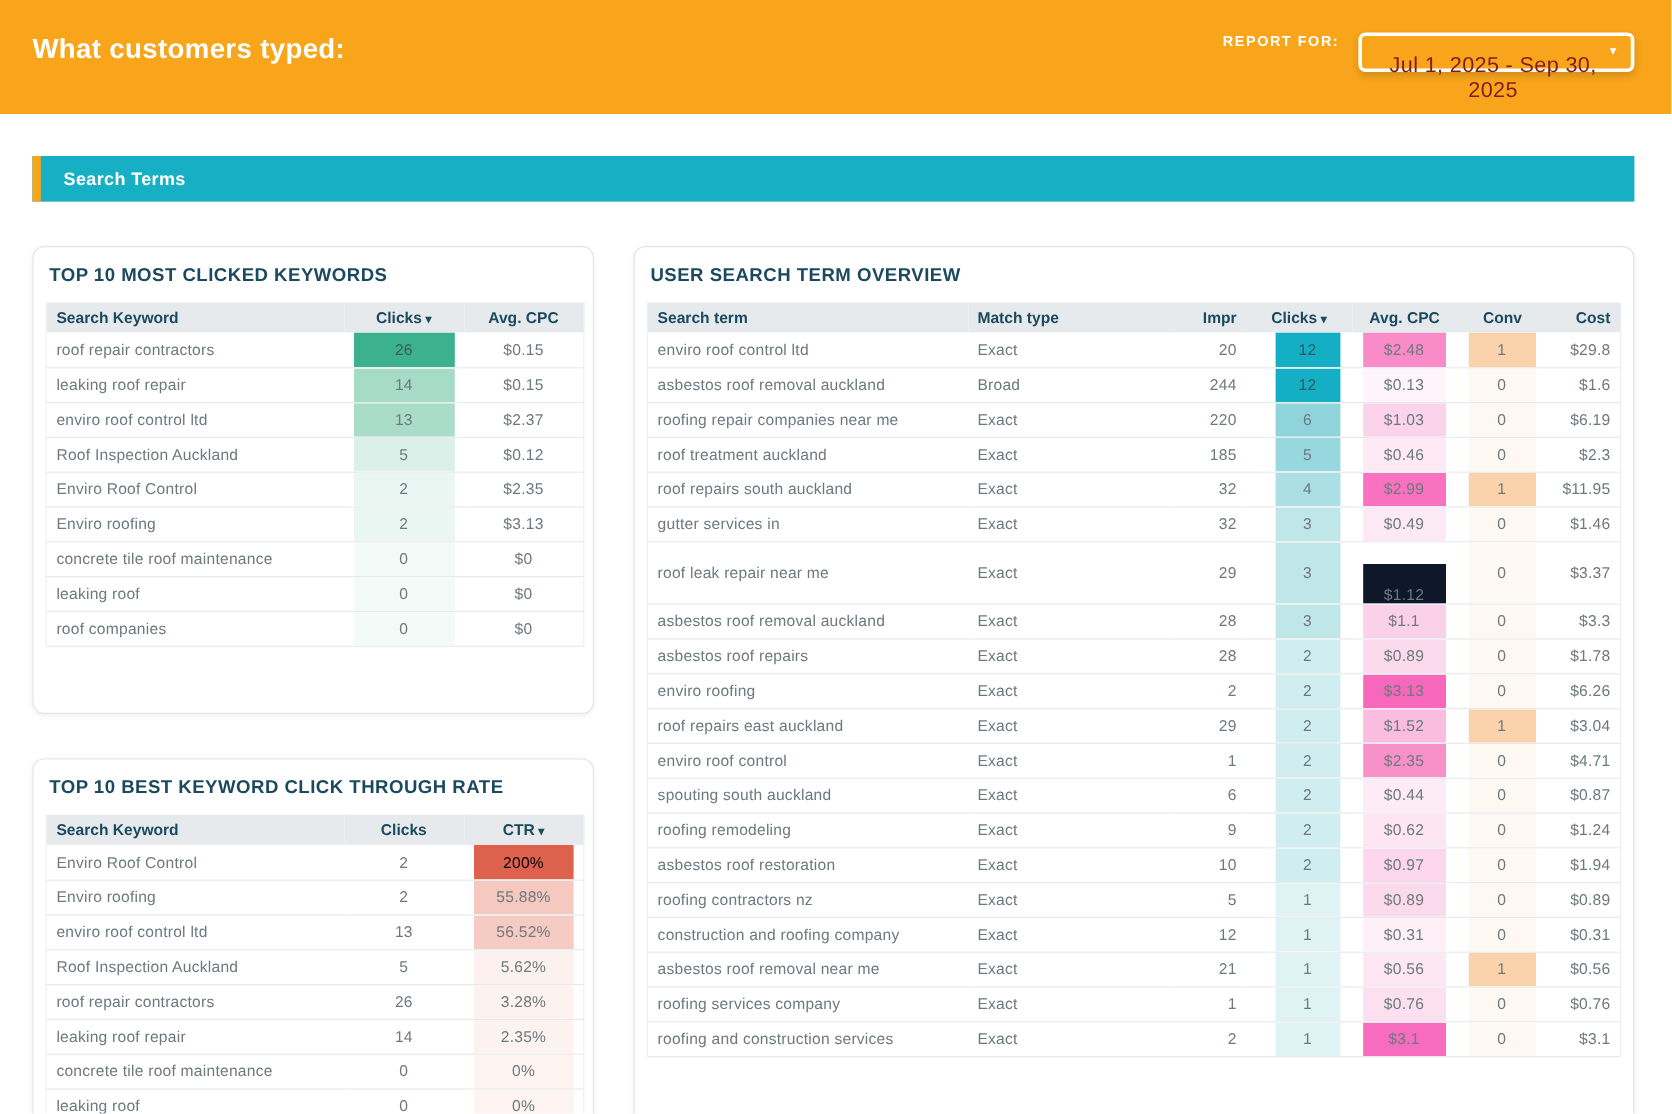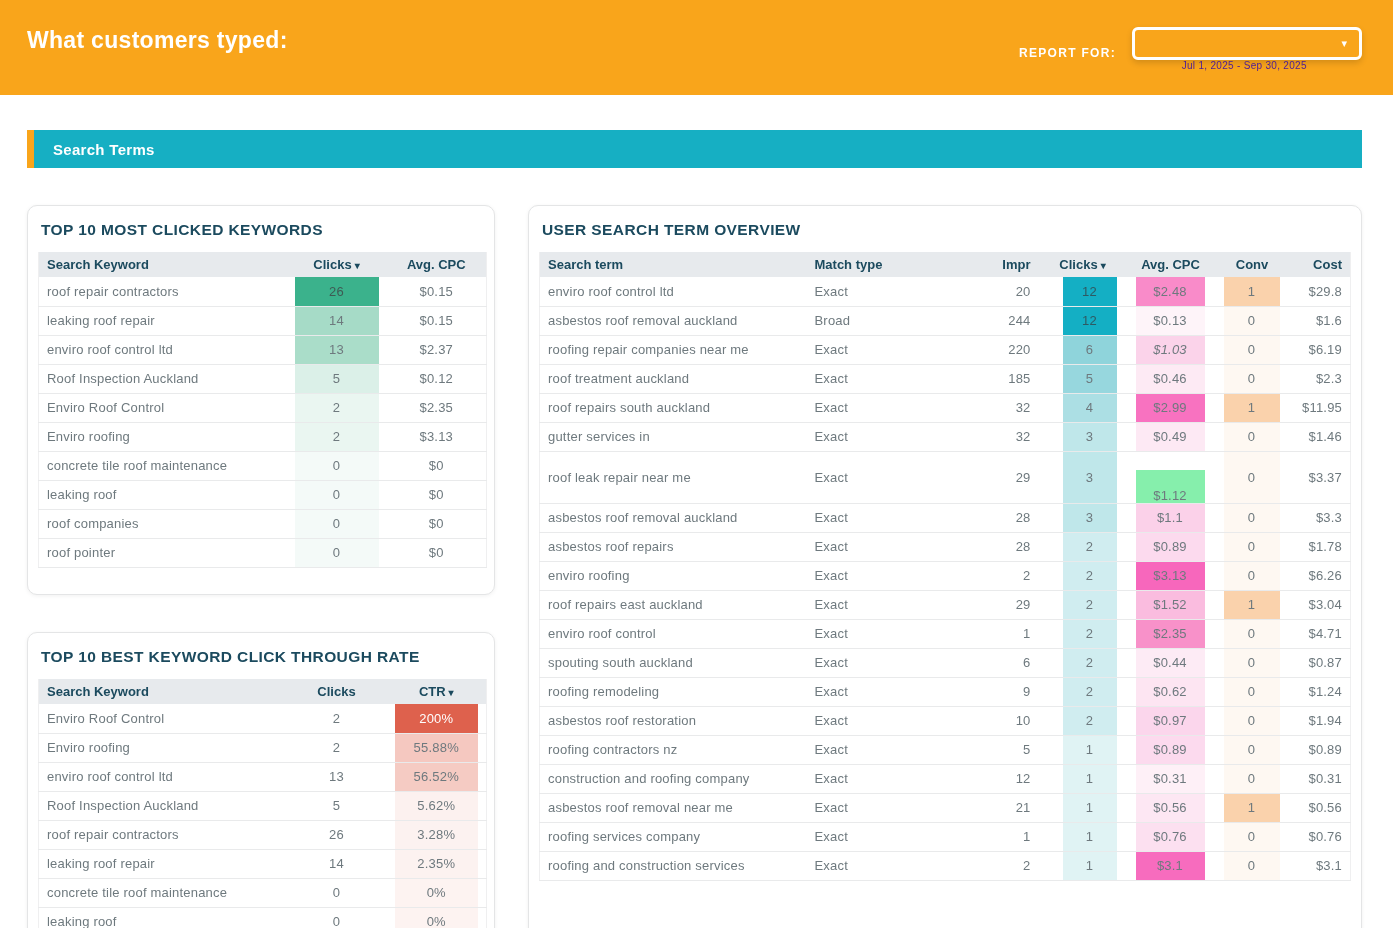"REPORT FOR:" .report-area { align-items: flex-end -> flex-start }
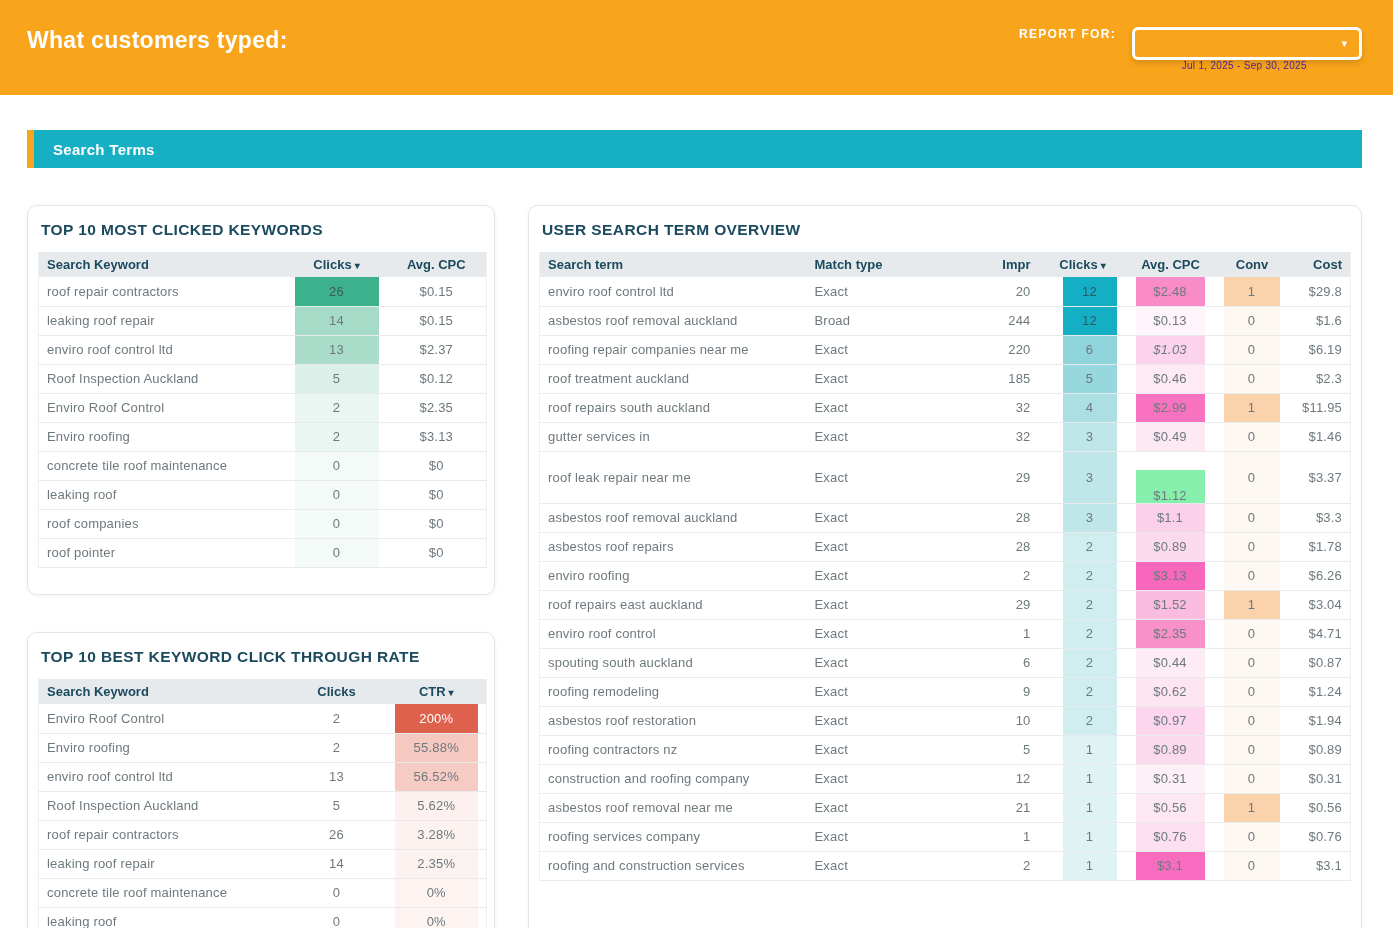"Jul 1, 2025 - Sep" .date-select .dval { color: #4c1d95 -> #7f1d1d; font-size: 10px -> 18px }
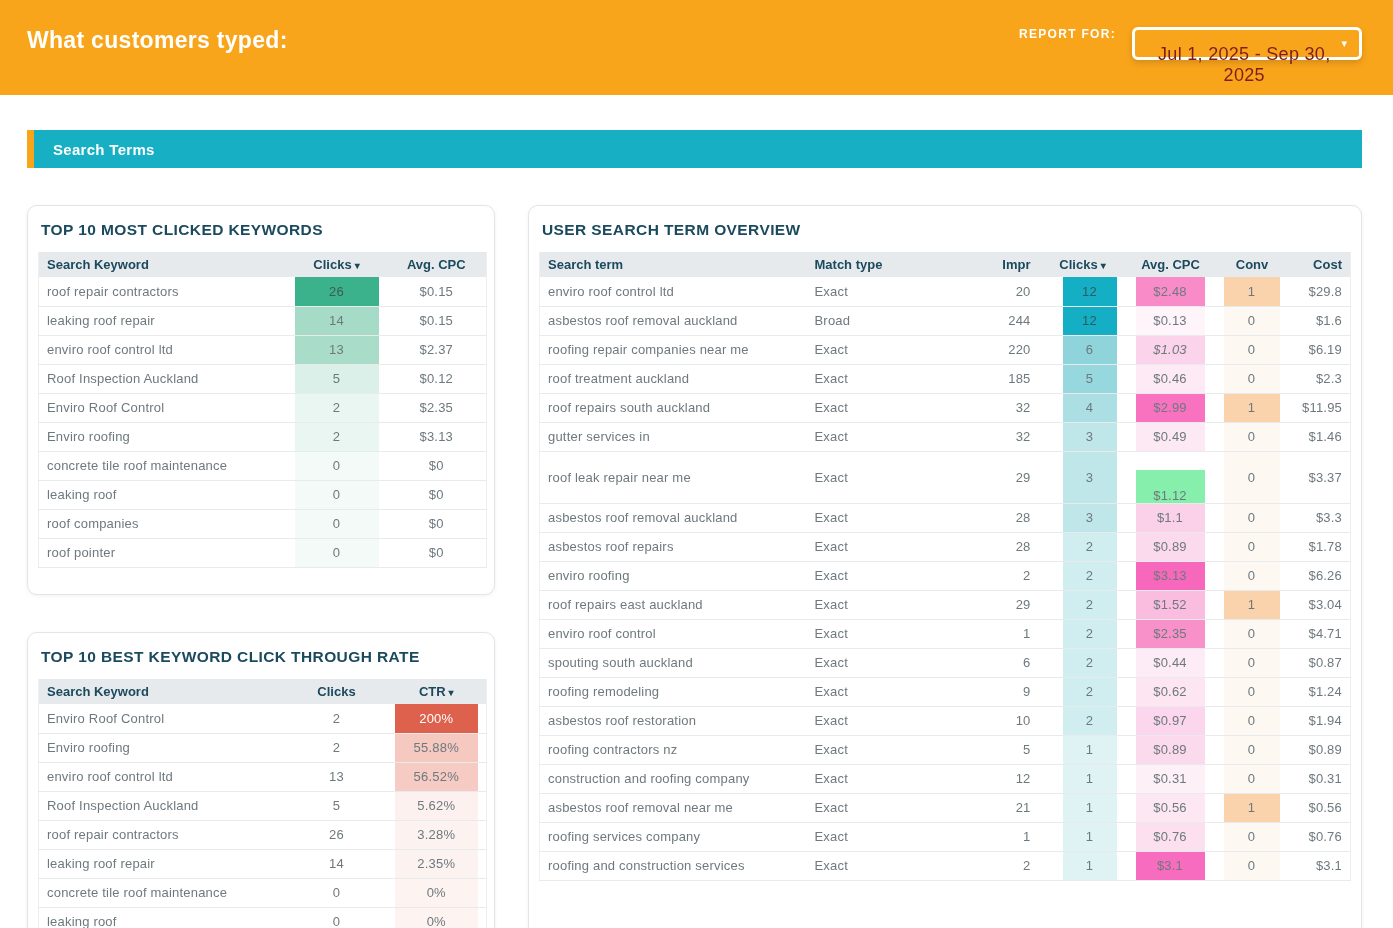"$1.03" div.heat { font-style: italic -> none }
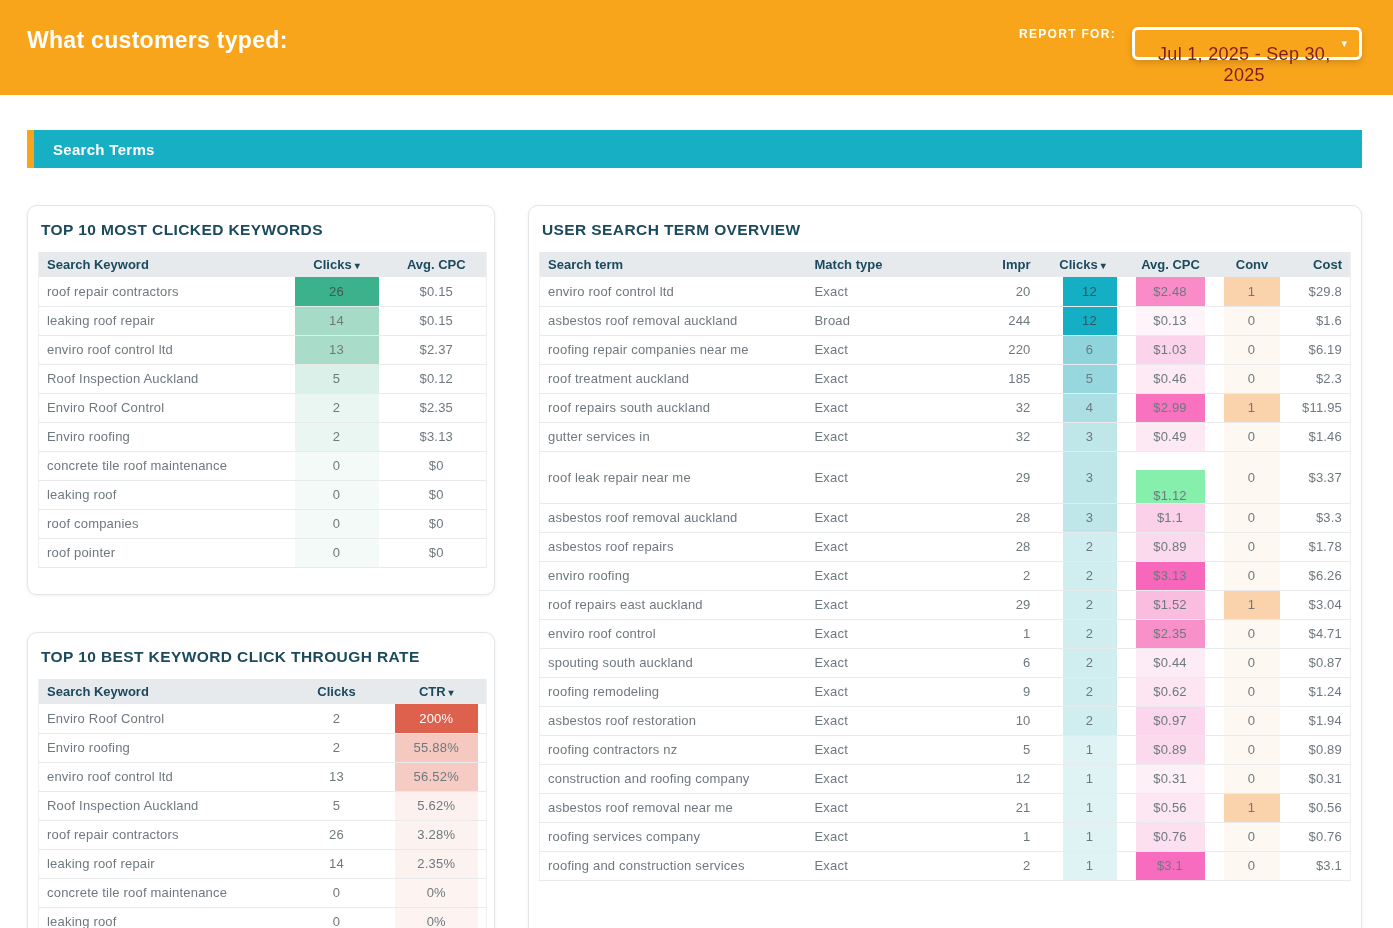"$1.12" div.heat { background: #86efac -> #0f172a }
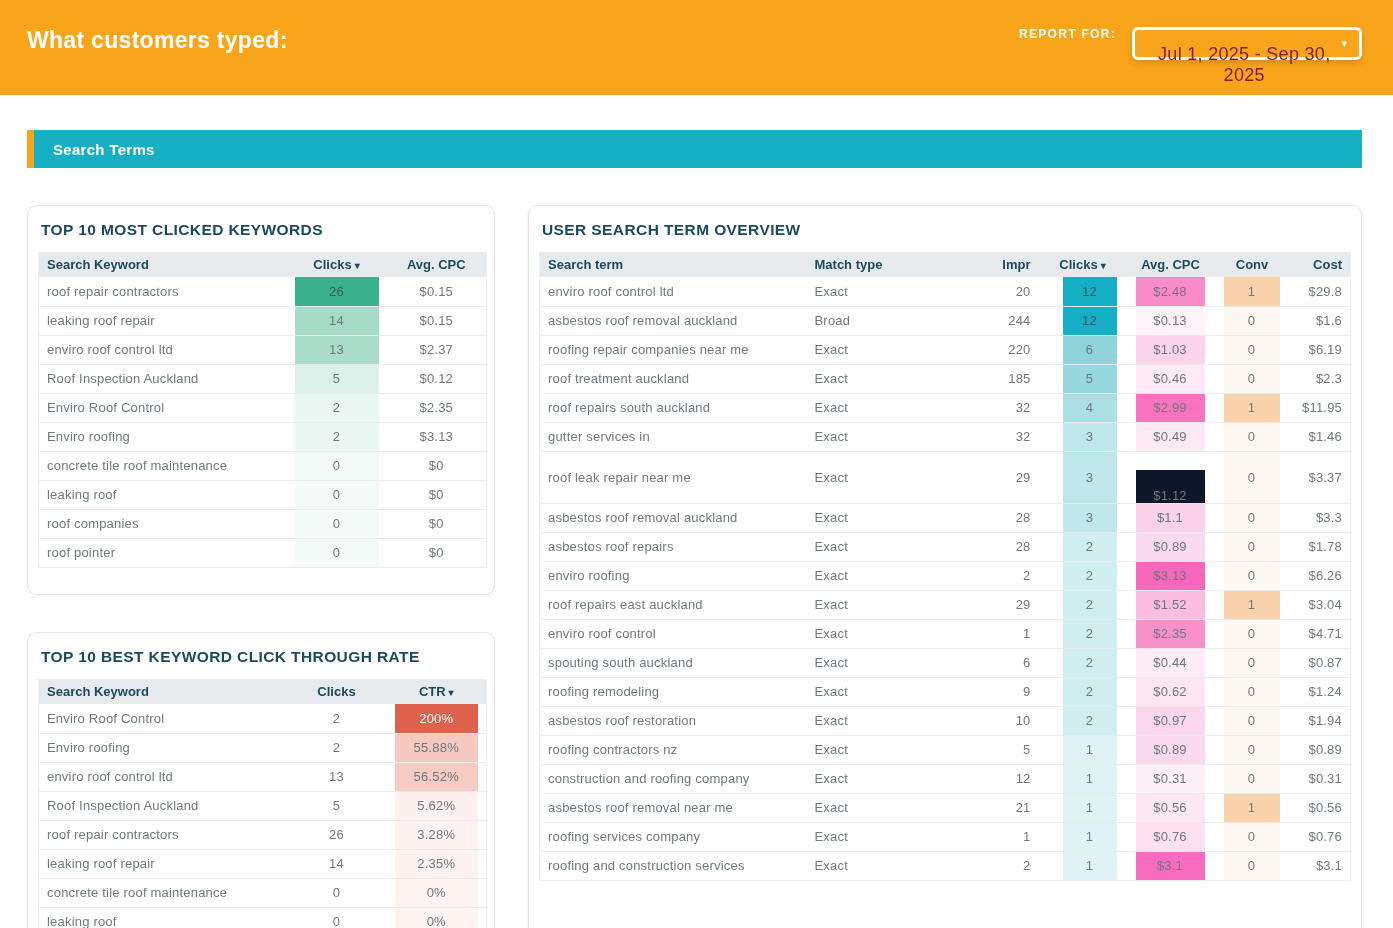"roof pointer" tr { html: <tr> <td>roof pointer</td> <td> <div>0</div> </td> <td>$0</td> </tr> -> none }
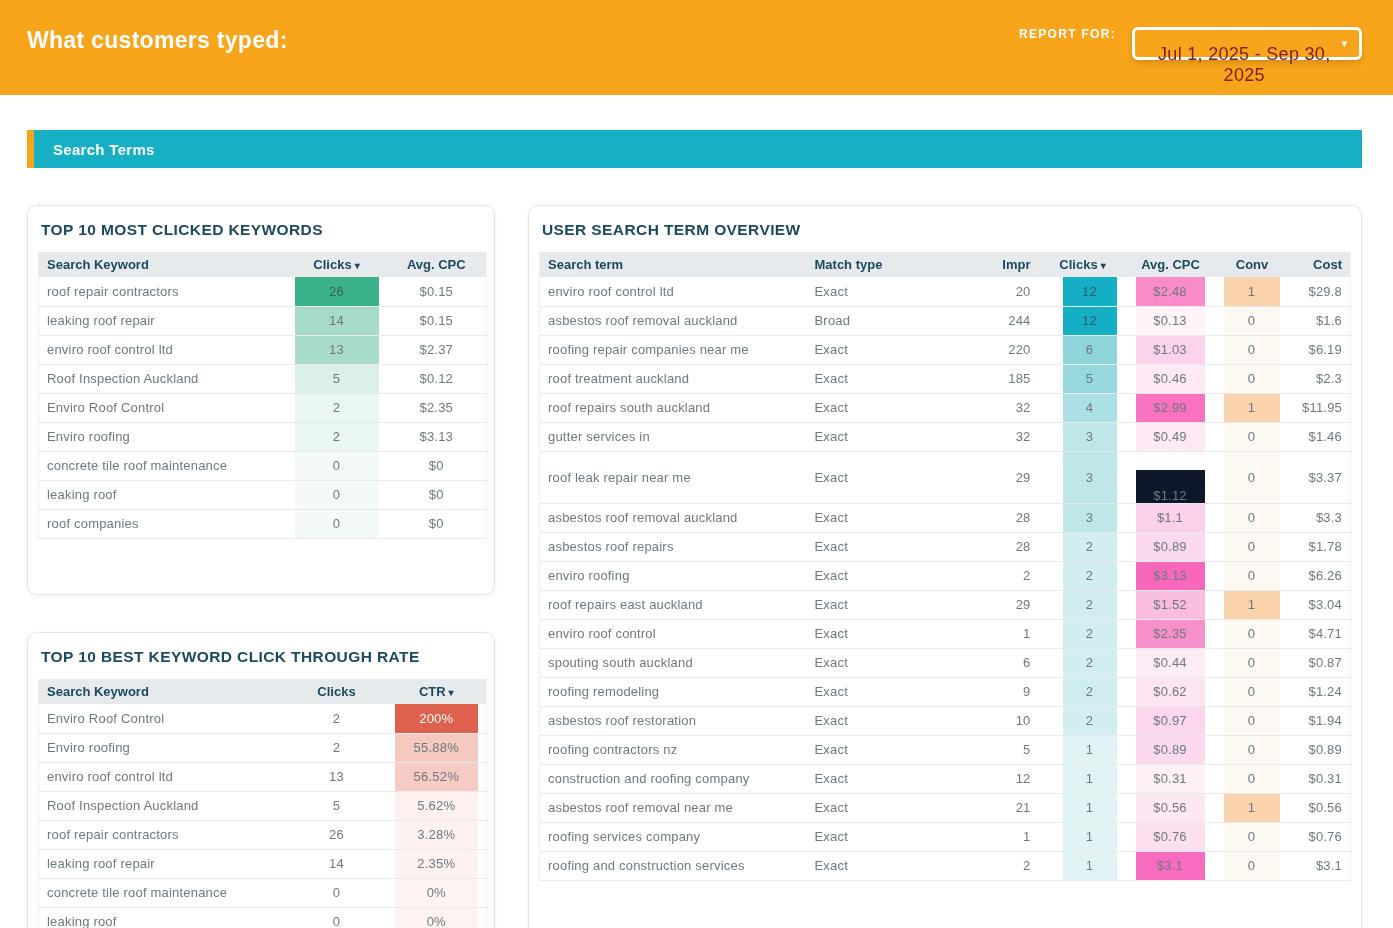"200%" div.heat { color: #ffffff -> #000000 }
